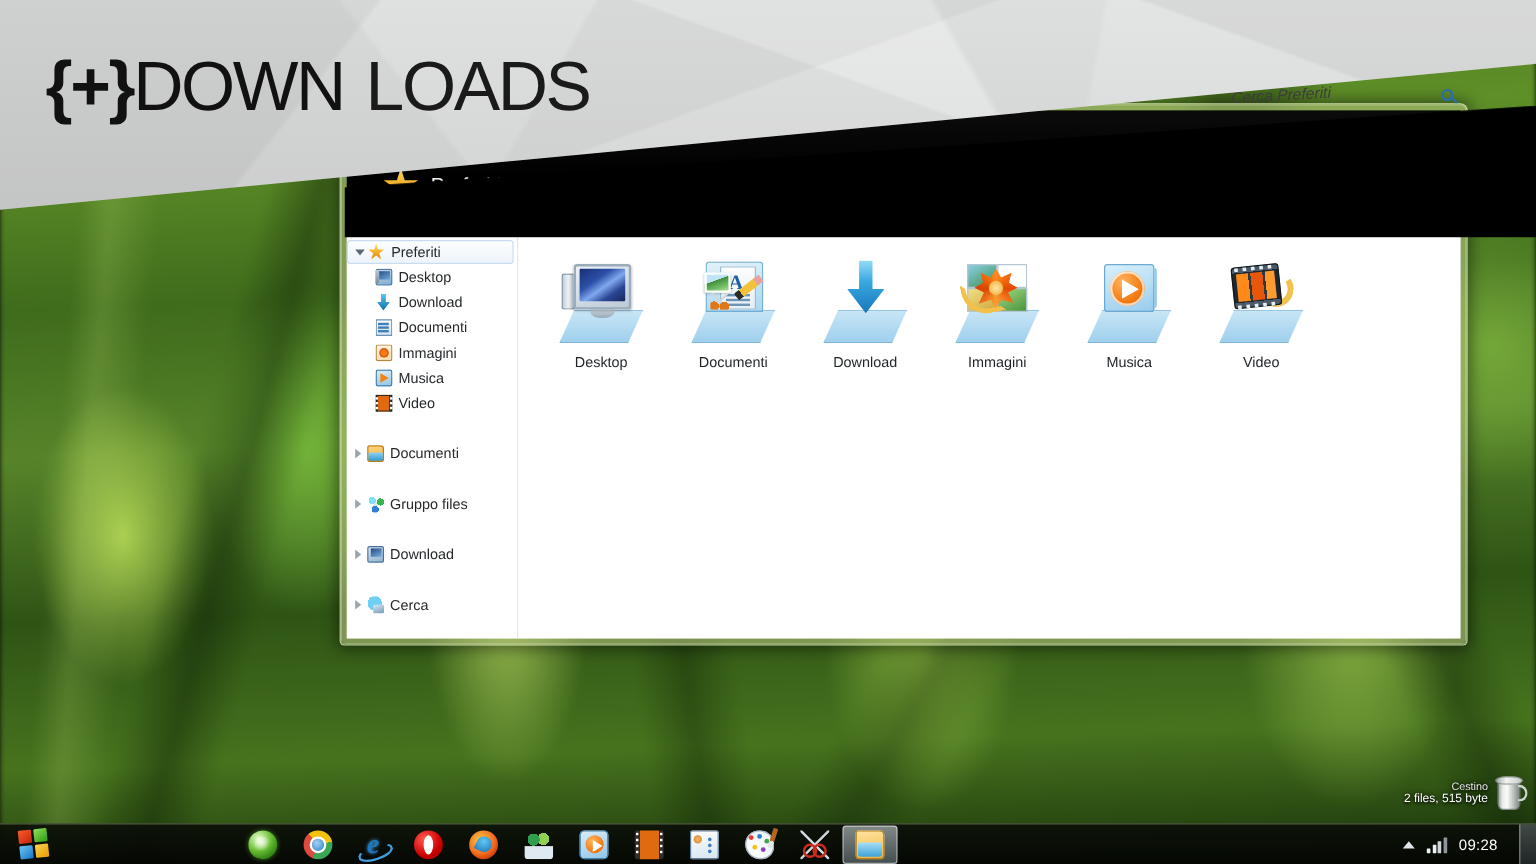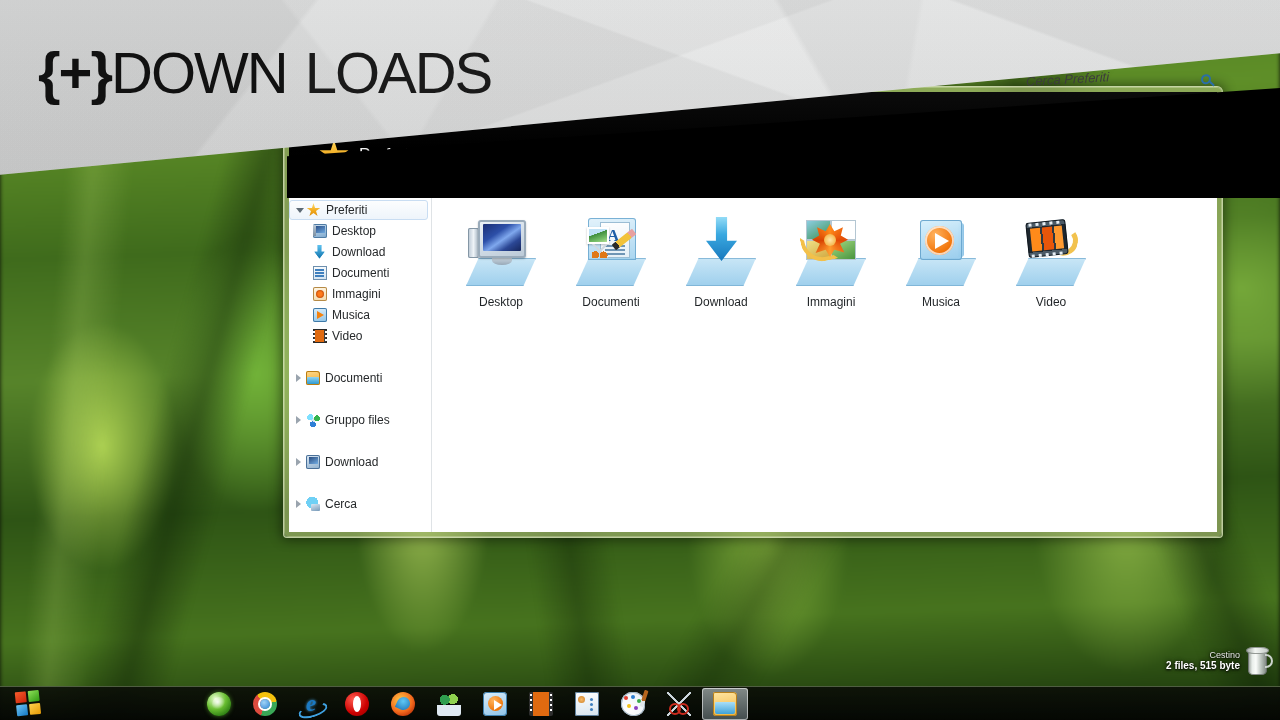"2 files, 515 byte" #recycle-gadget .rg-sub { font-weight: bold -> normal }
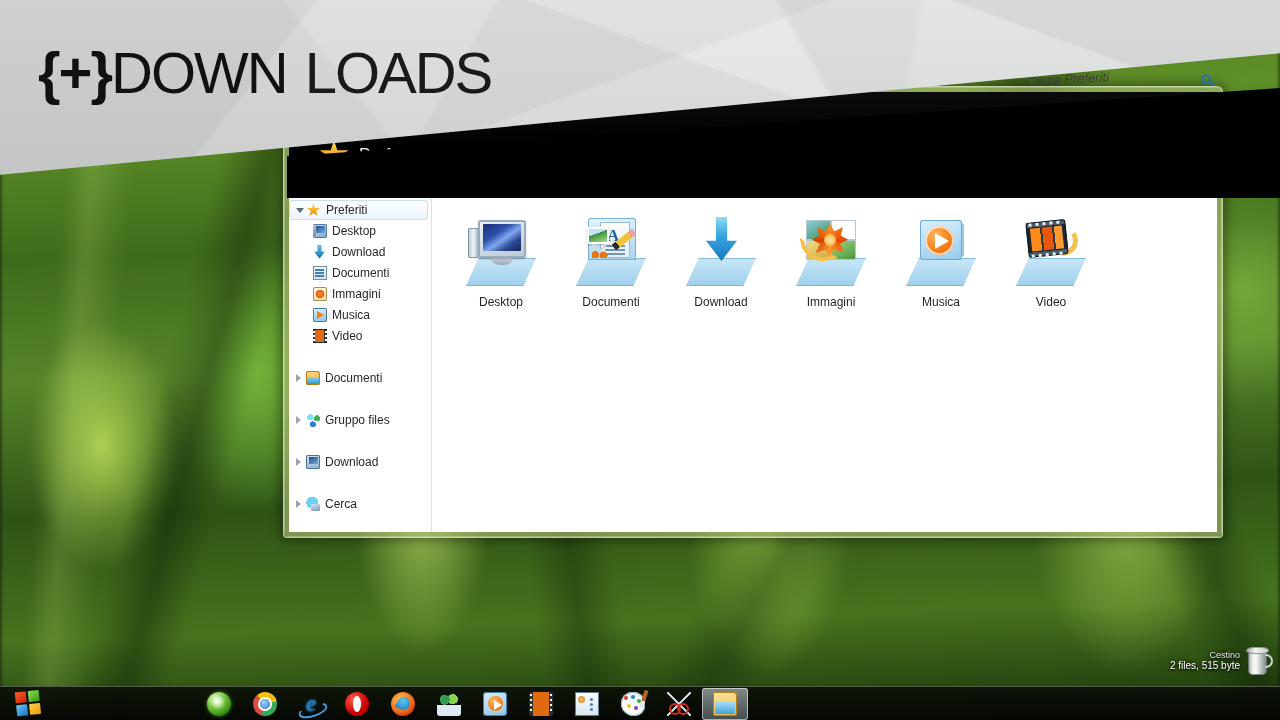"09:28" div { html: none -> <div> <span></span> <span> <i></i> <i></i> <i></i> <i></i> </span> <span>09:28</span> <span></span> </div> }
